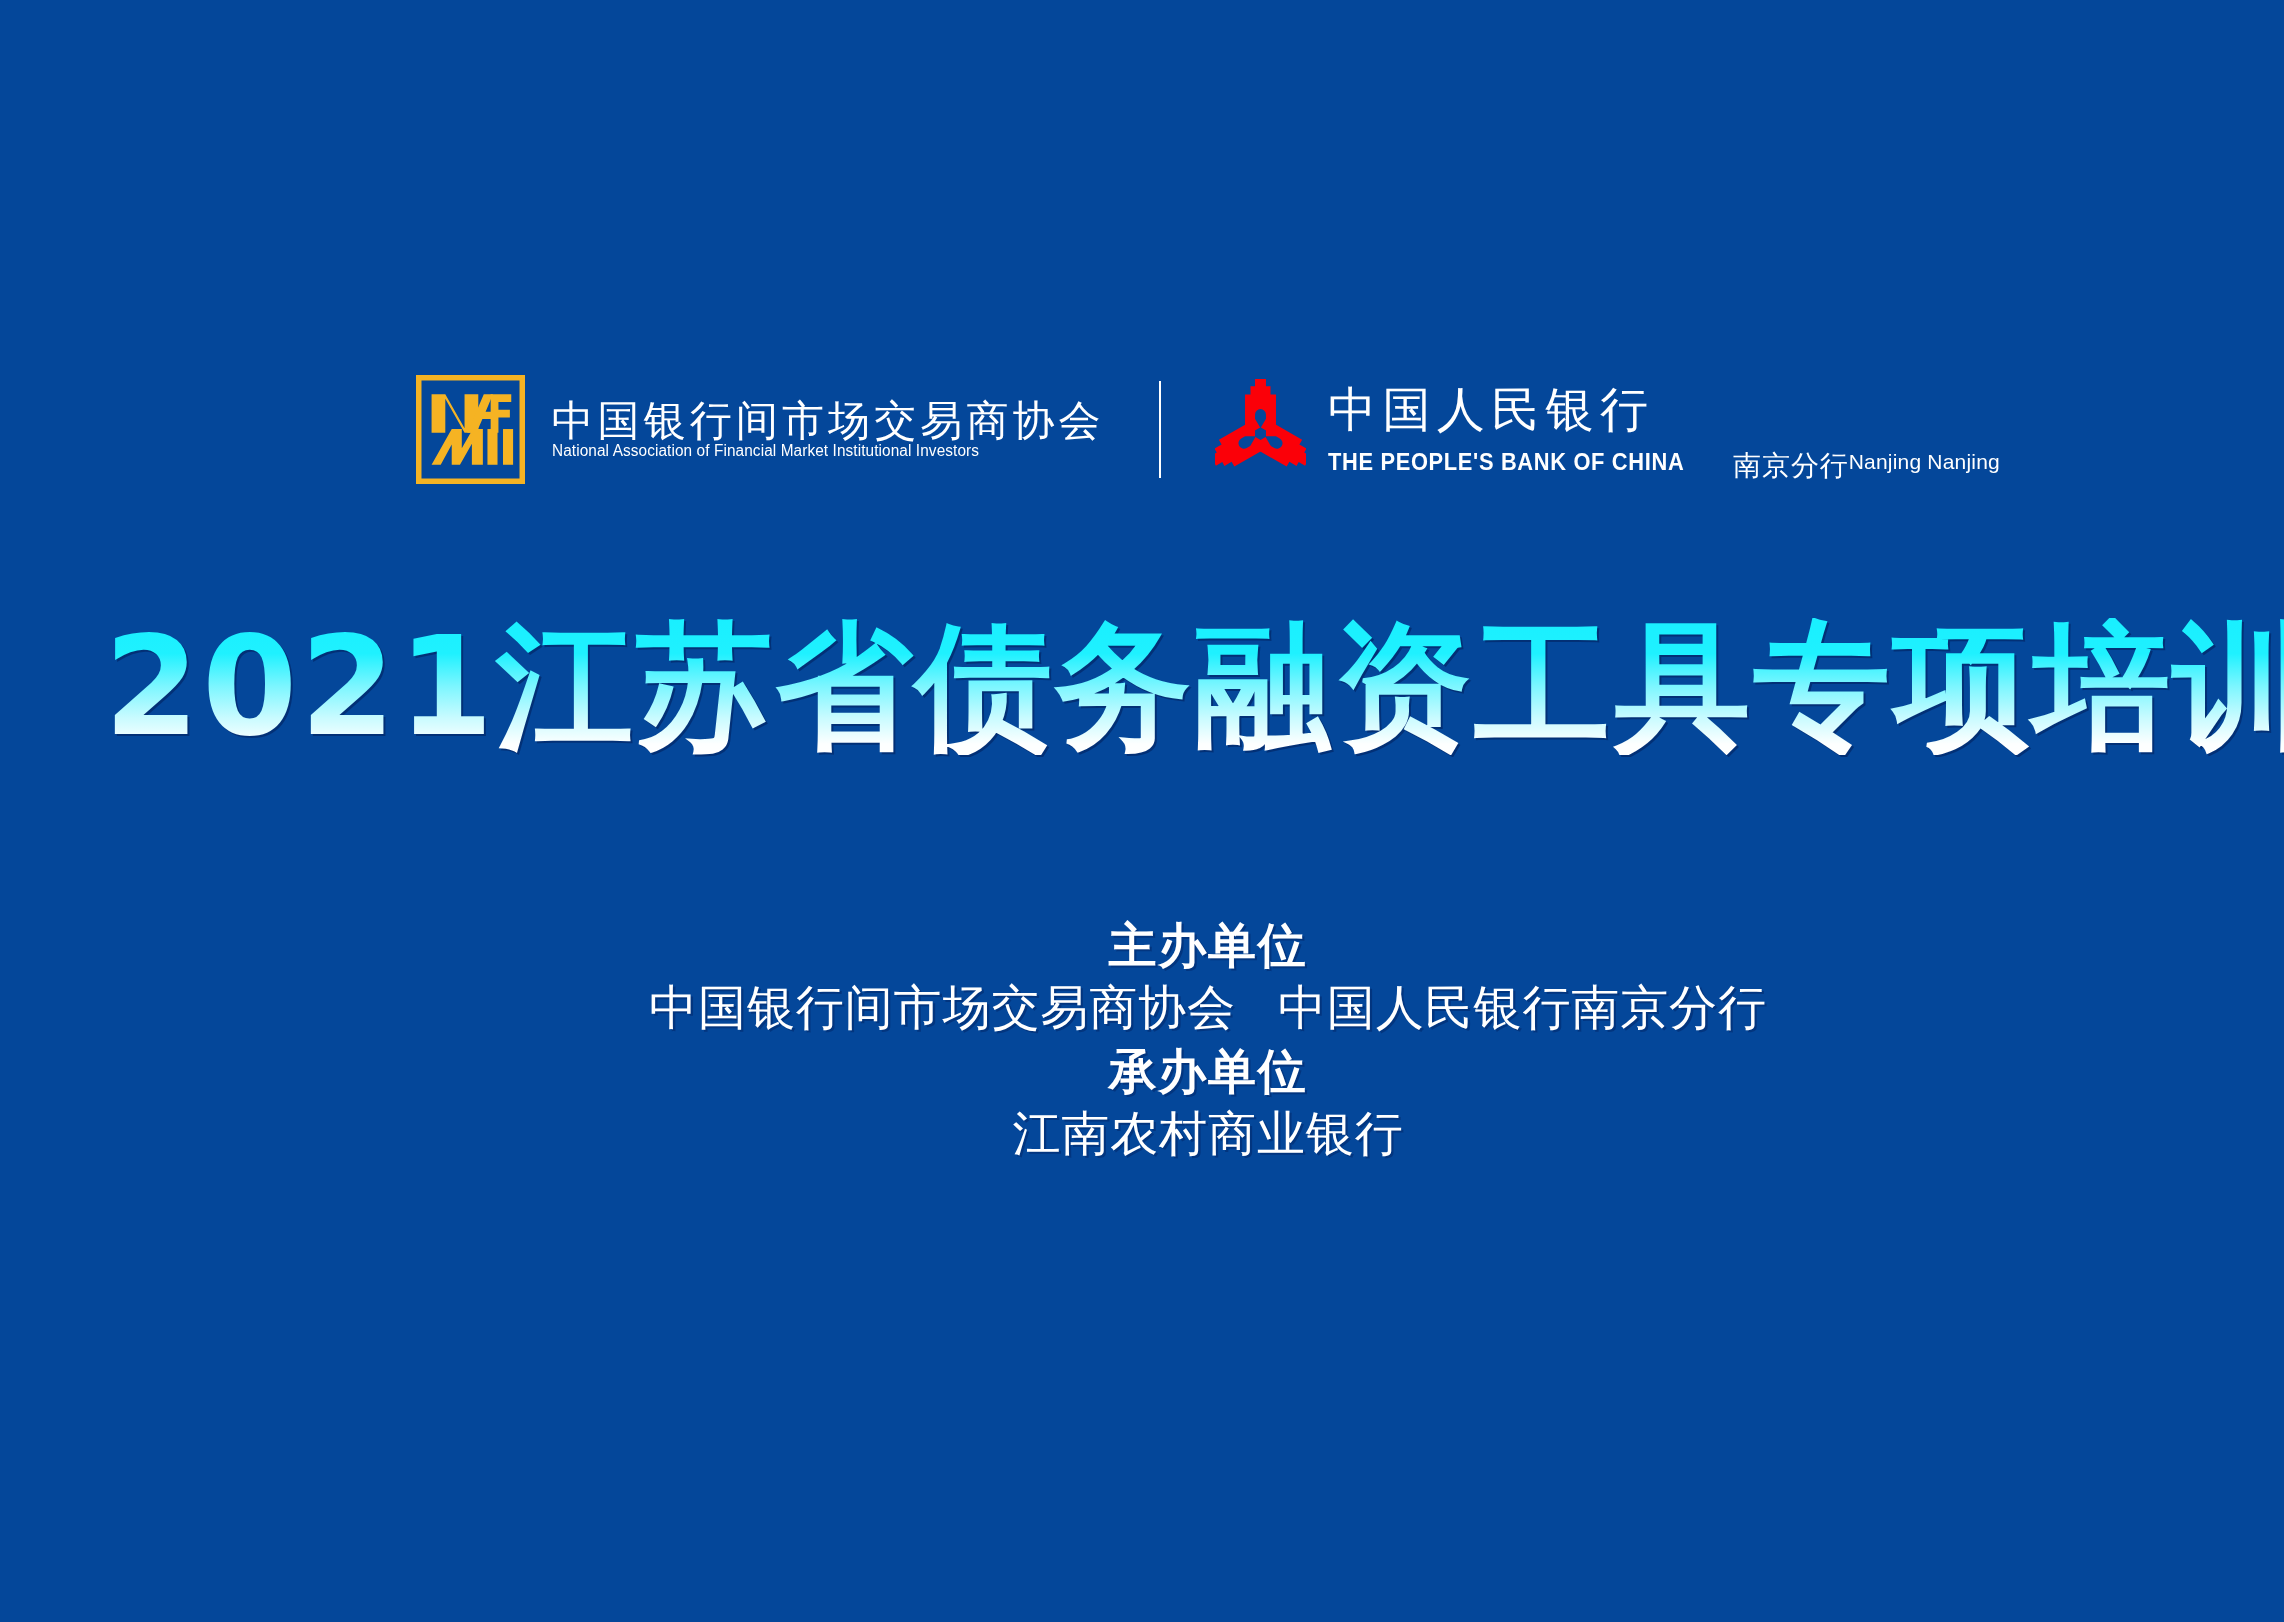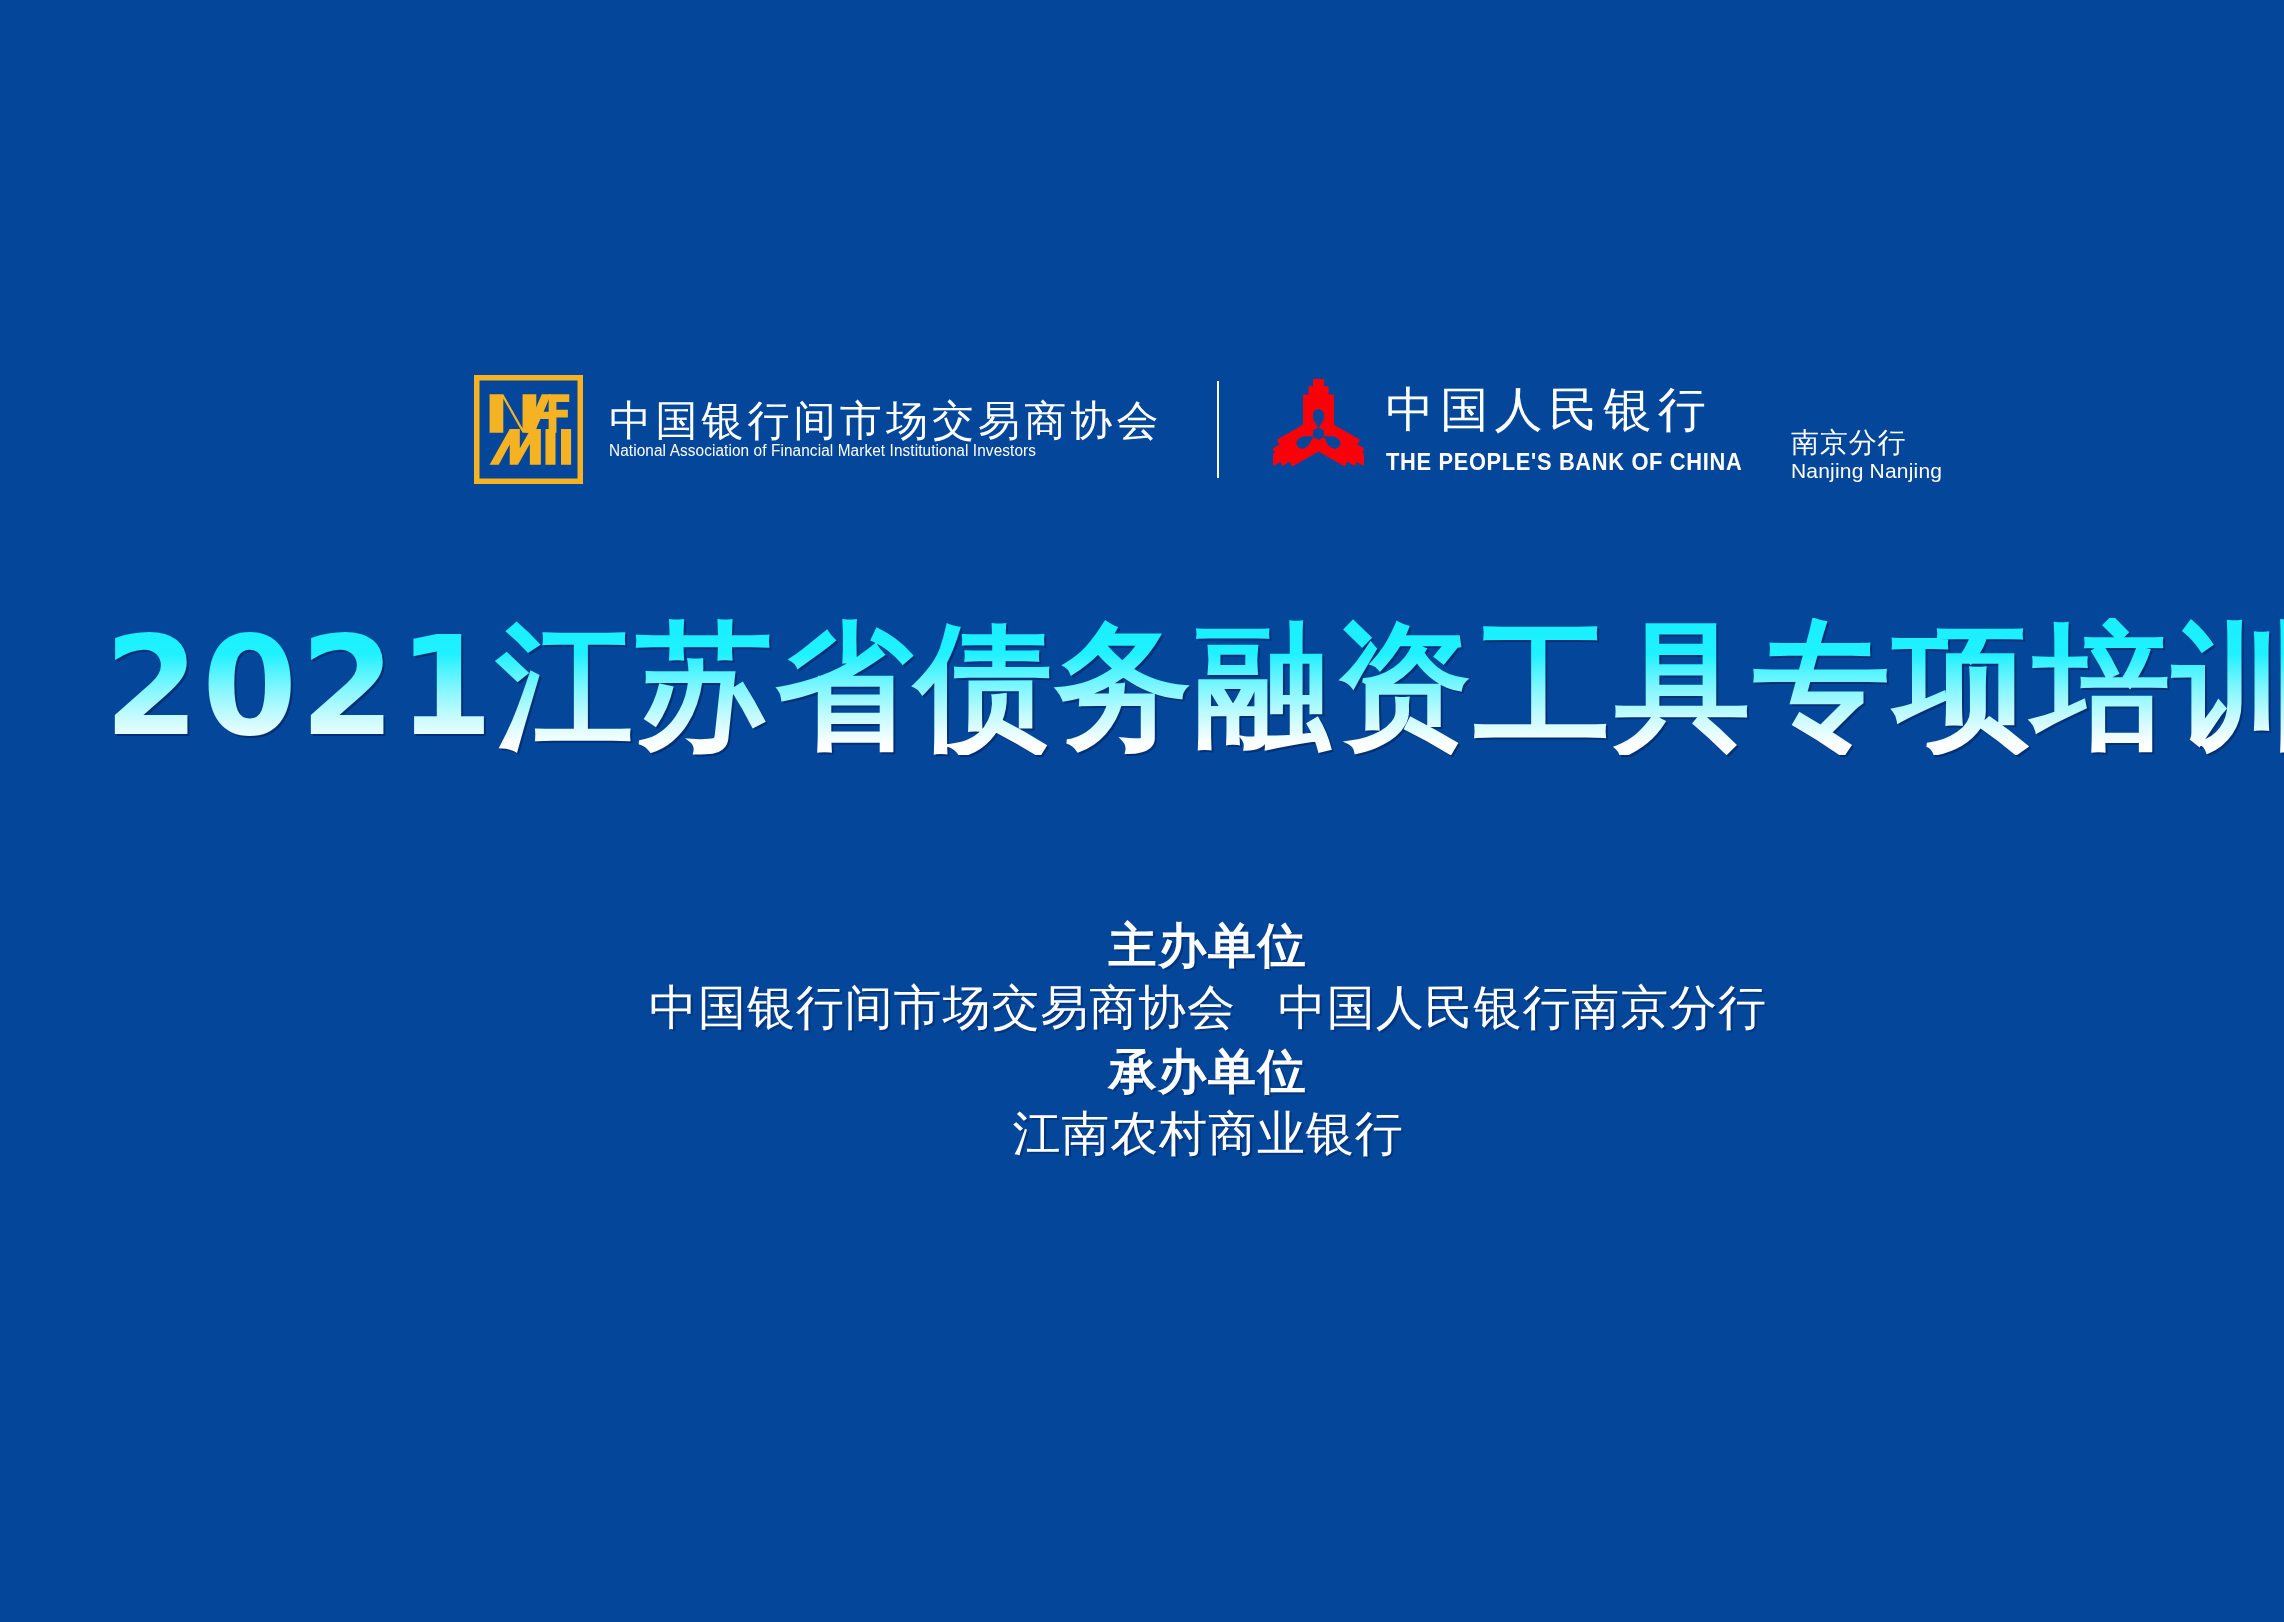"南京分行" .pboc-branch { flex-direction: column -> none }
